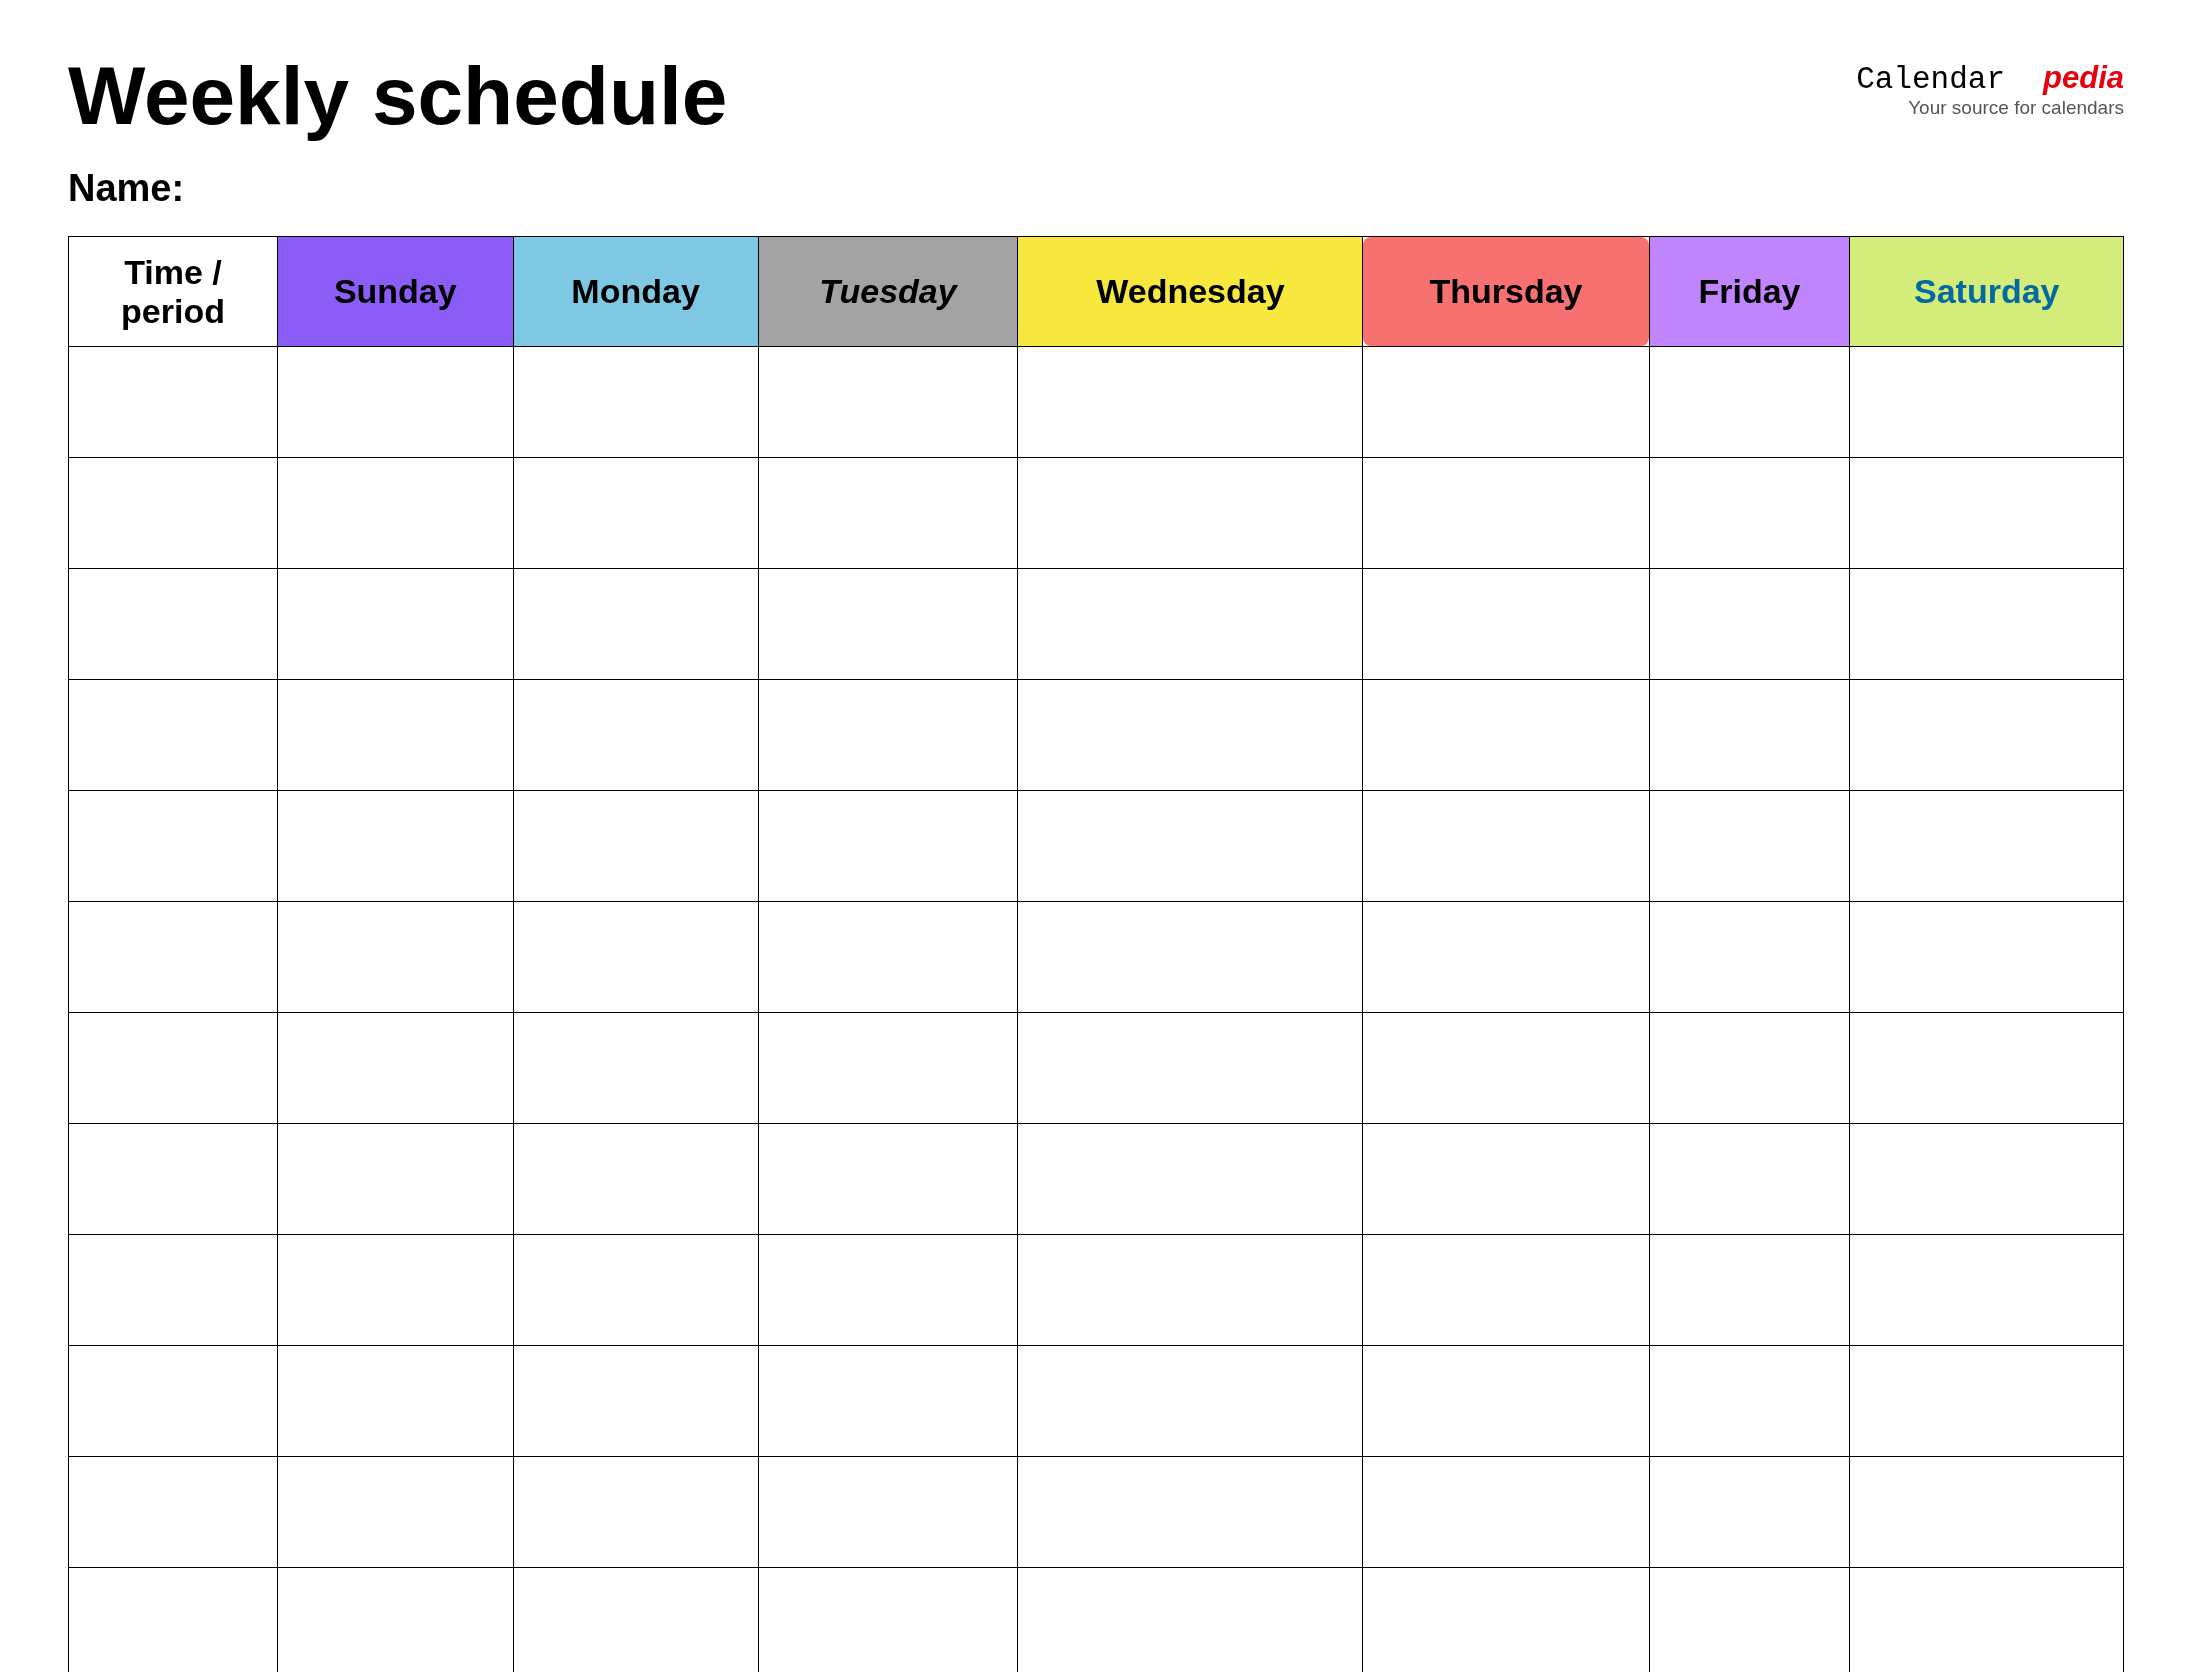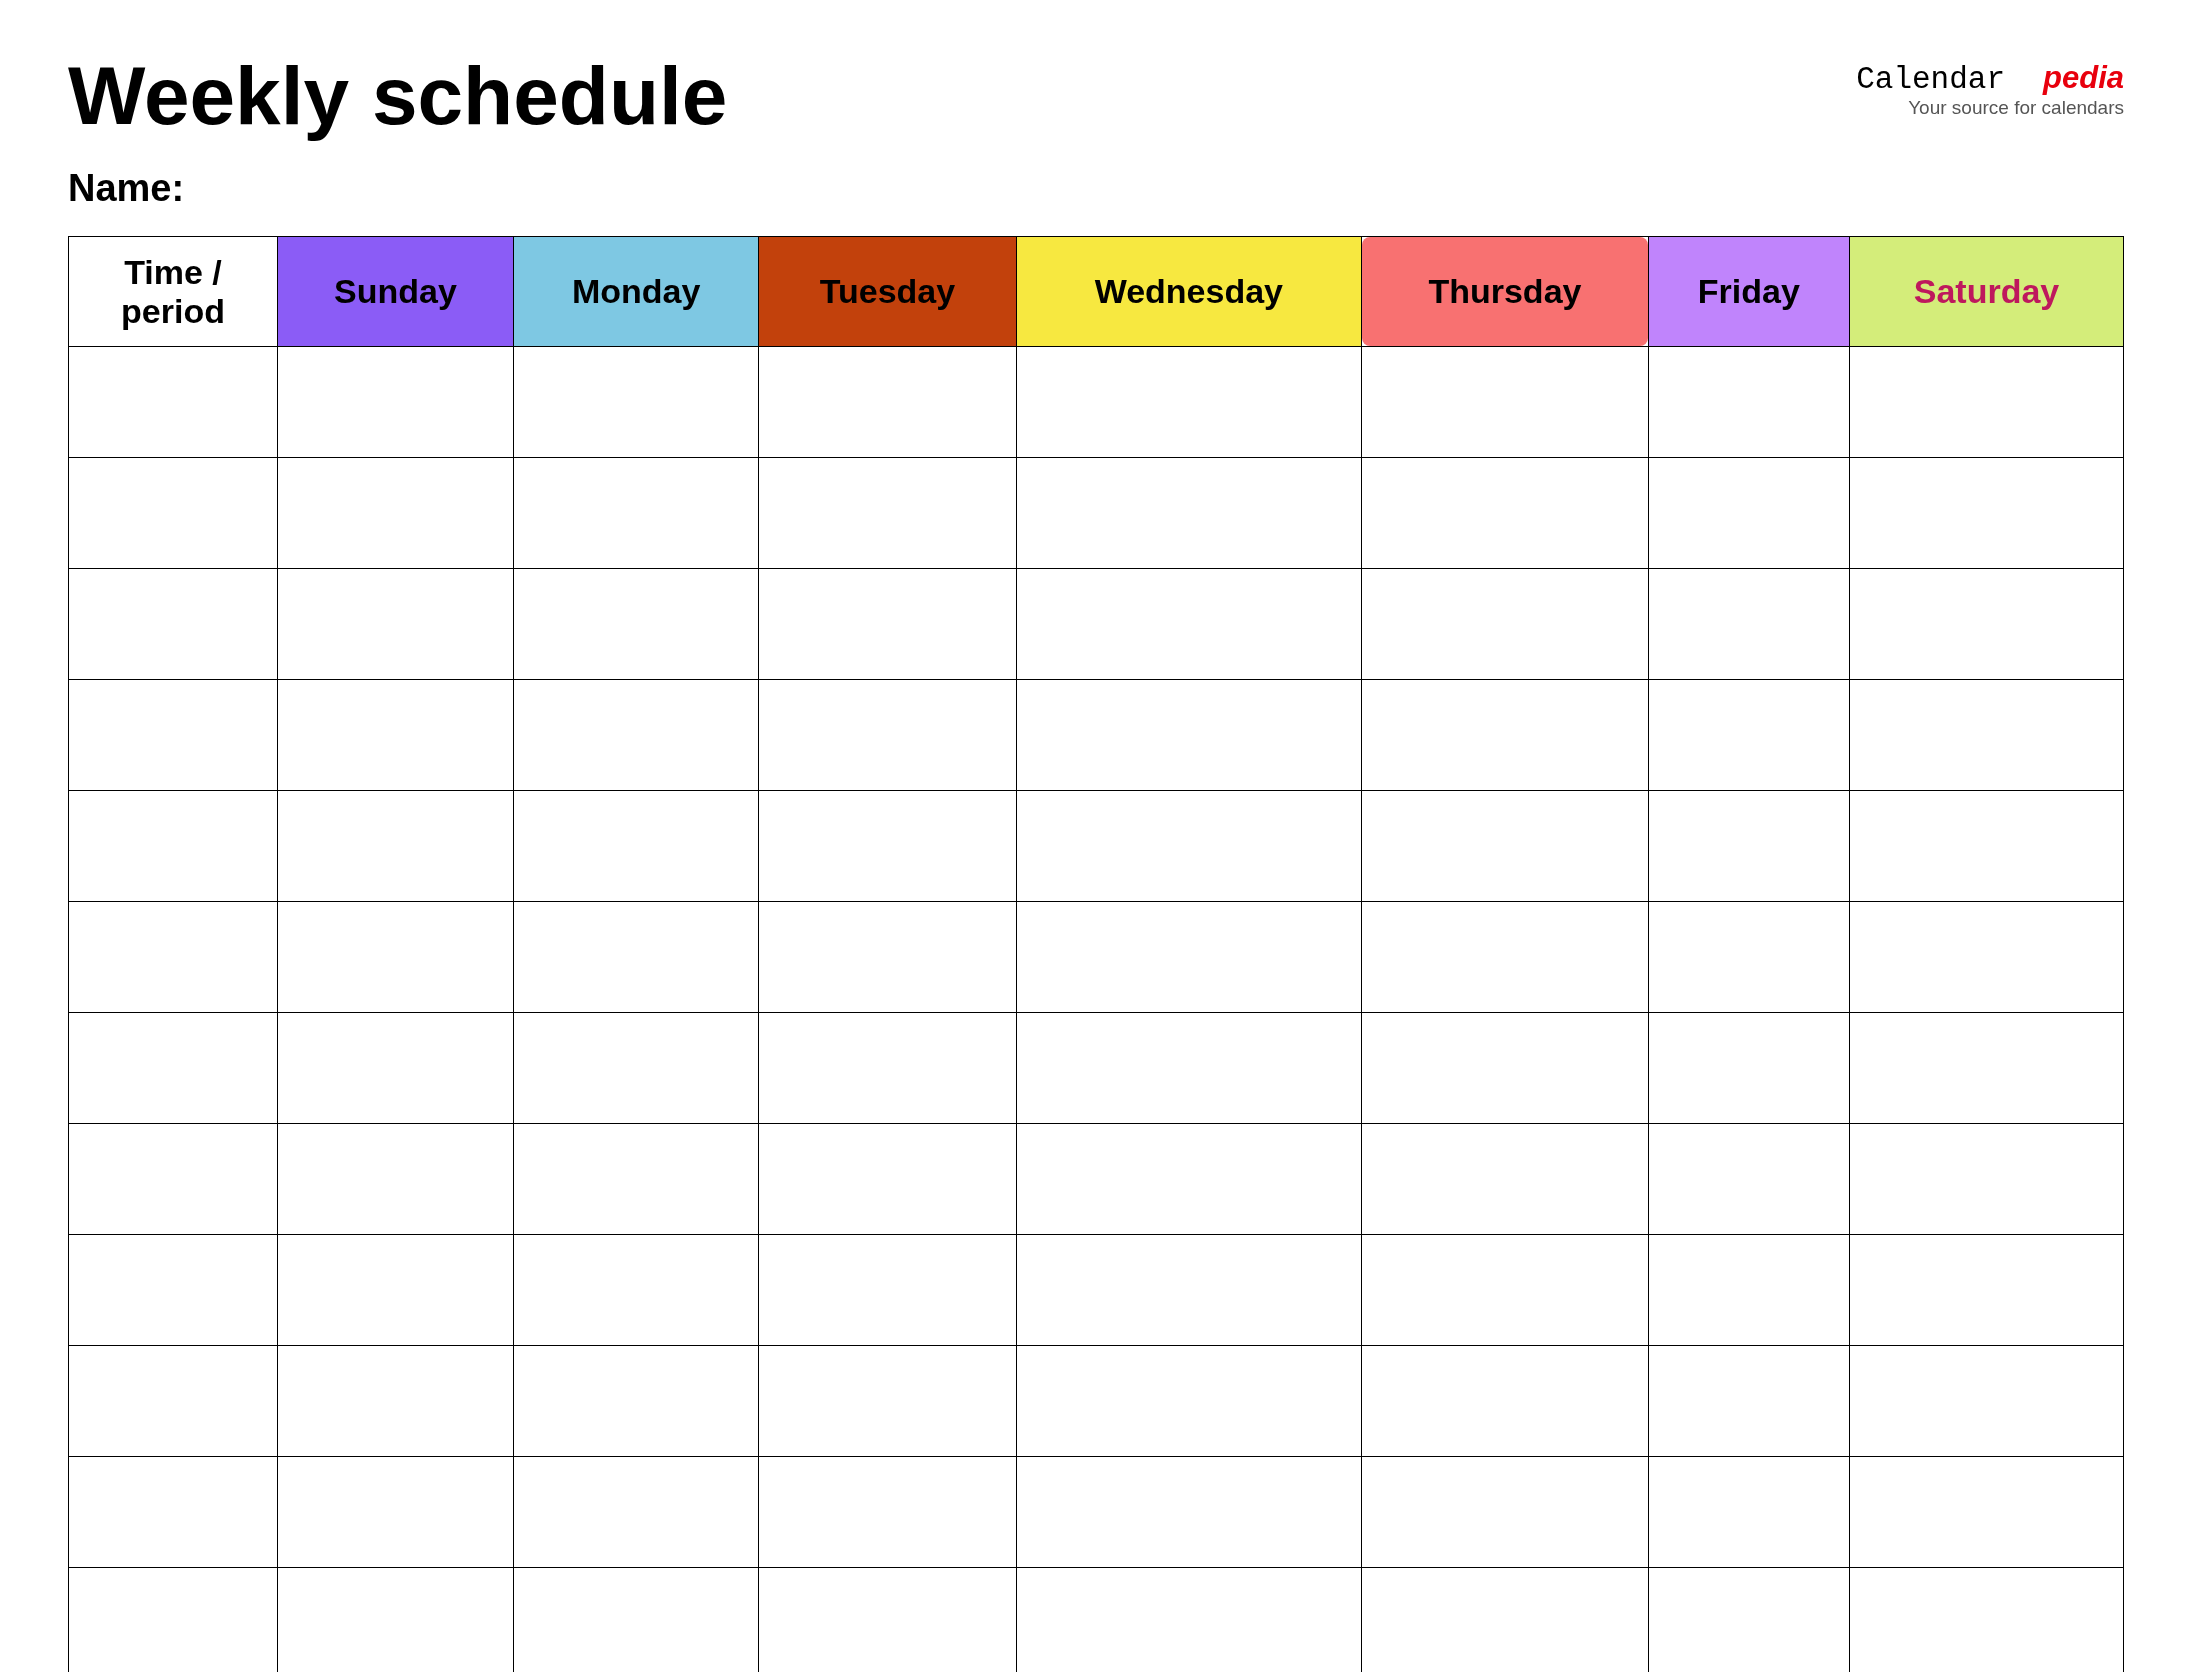"Tuesday" .th-tuesday { background: #c2410c -> #a3a3a3; font-style: none -> italic }
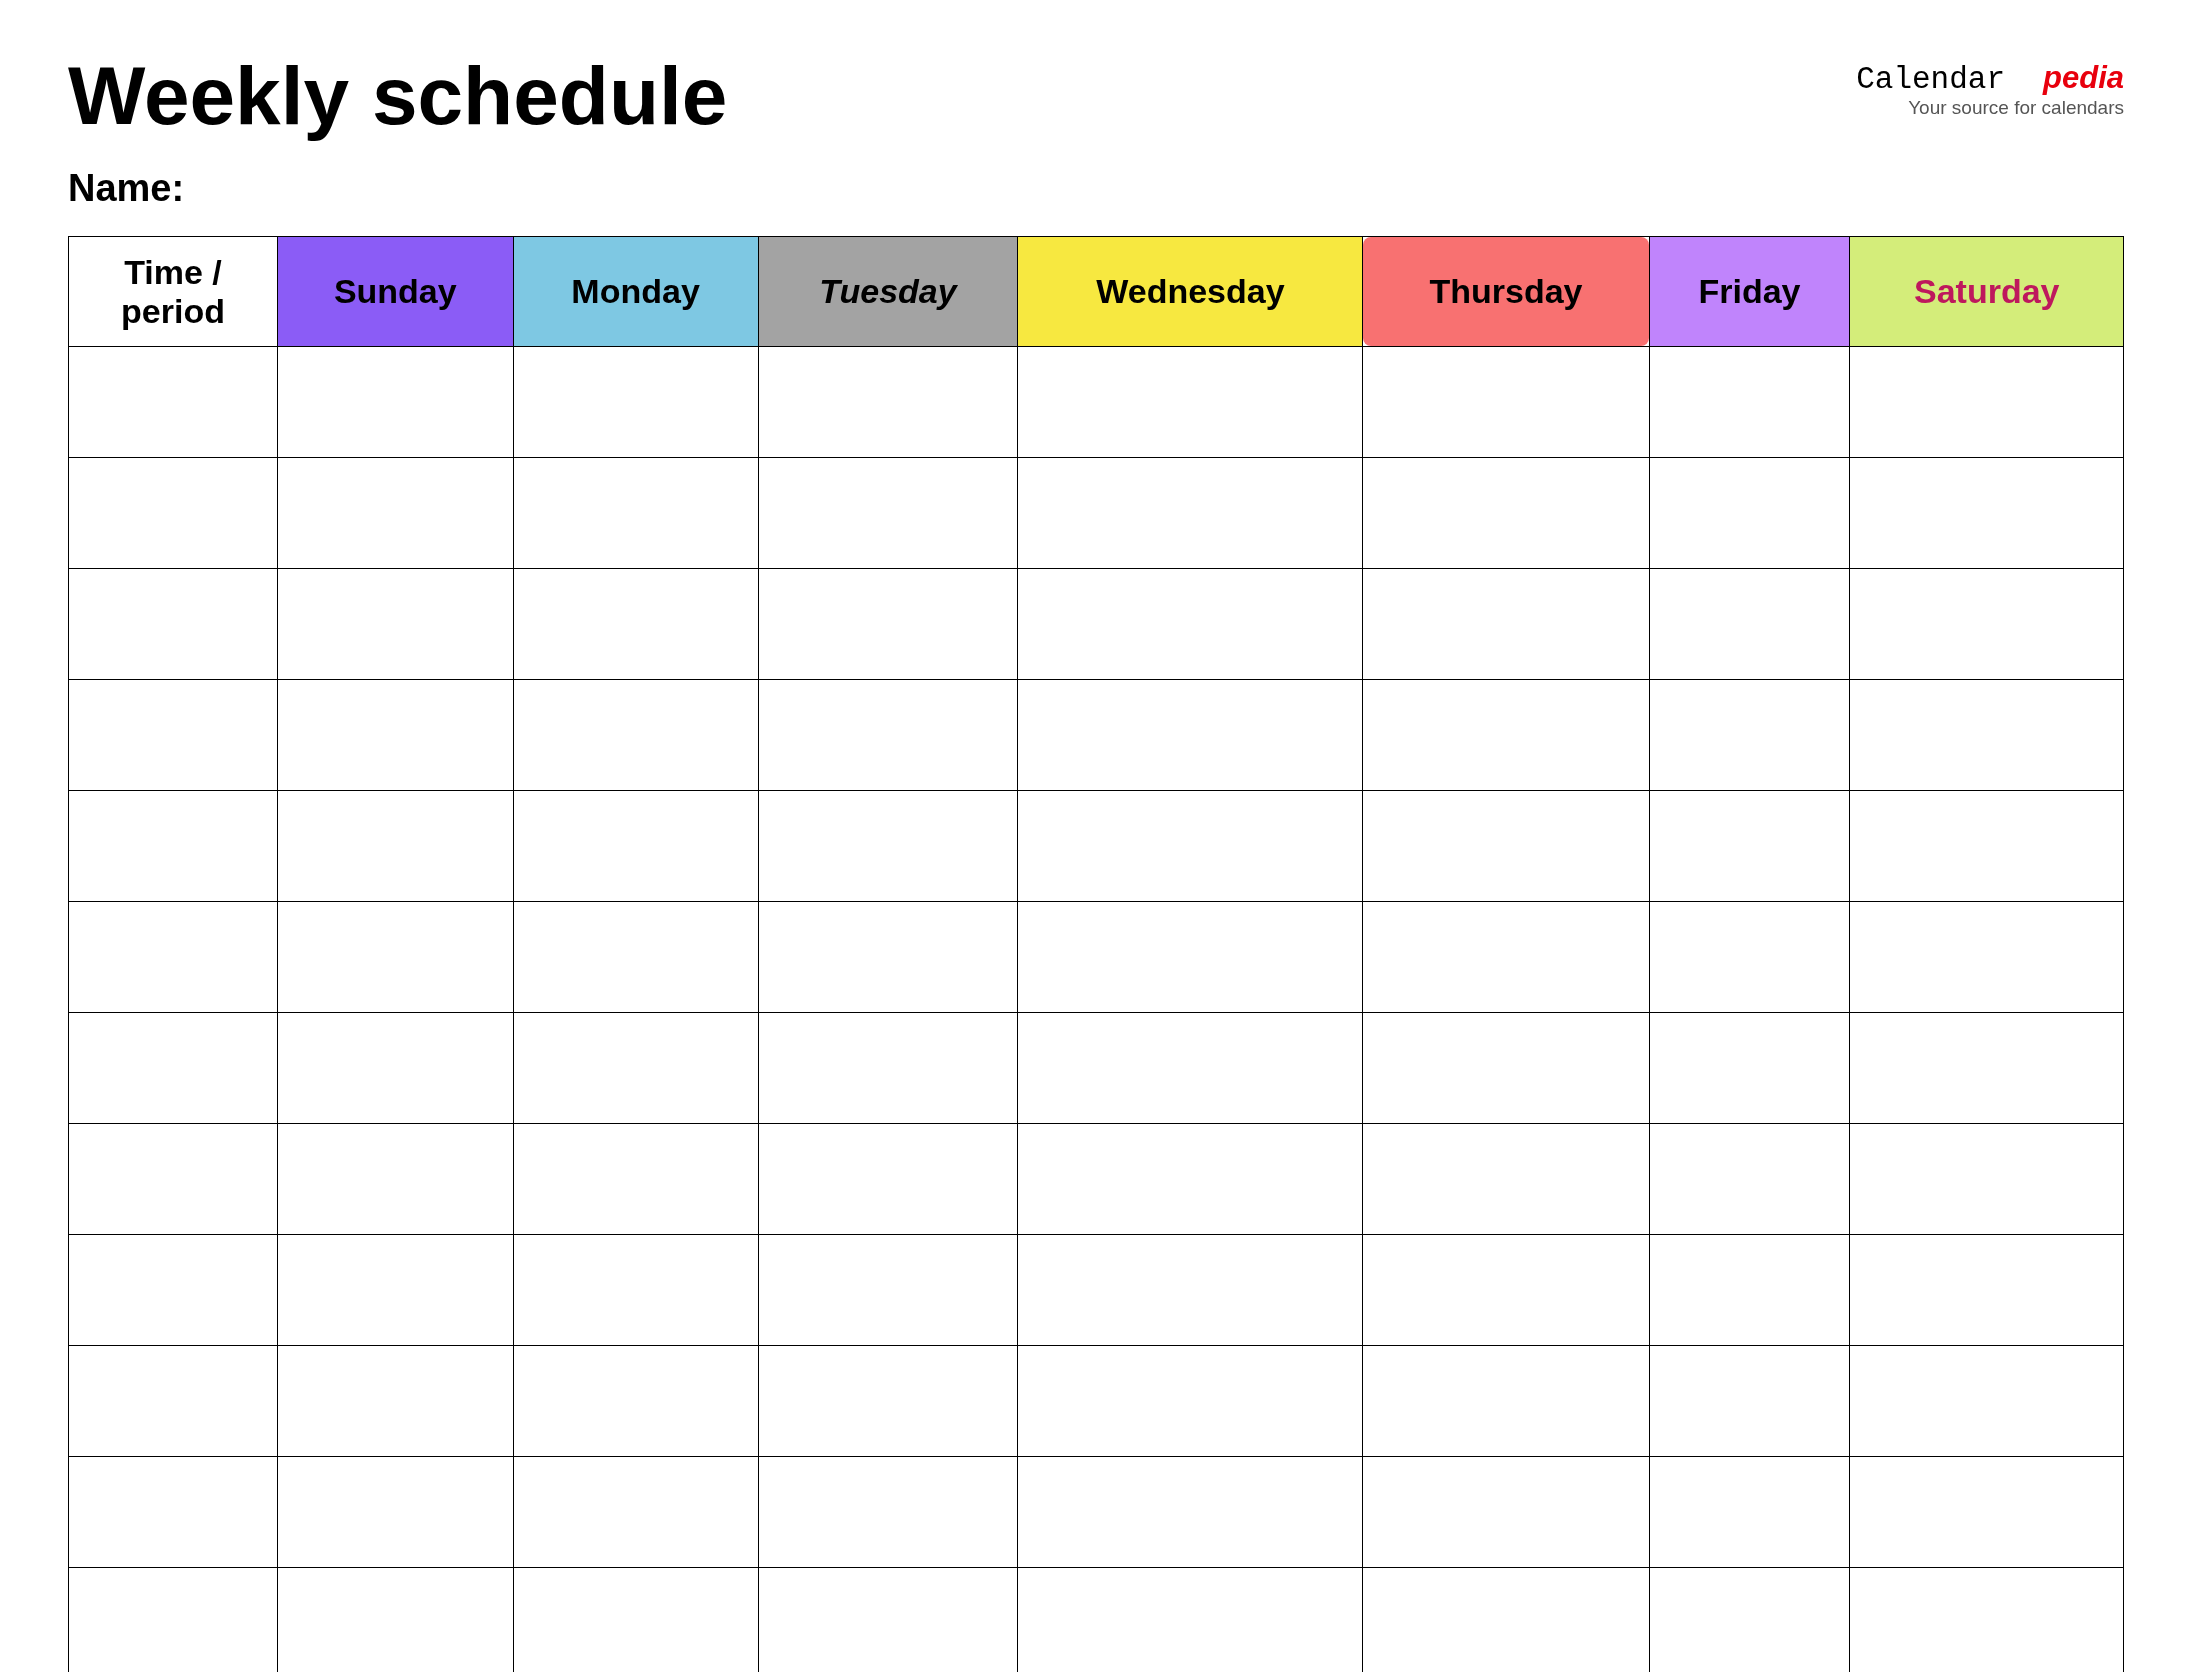"Saturday" .th-saturday { color: #be185d -> #0369a1 }
